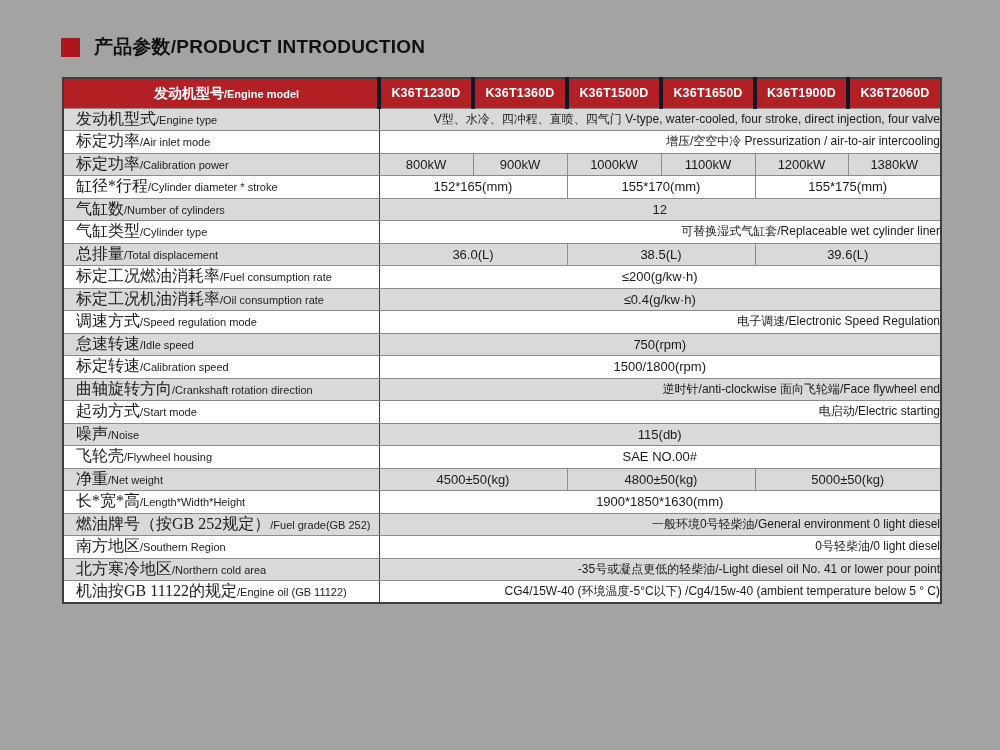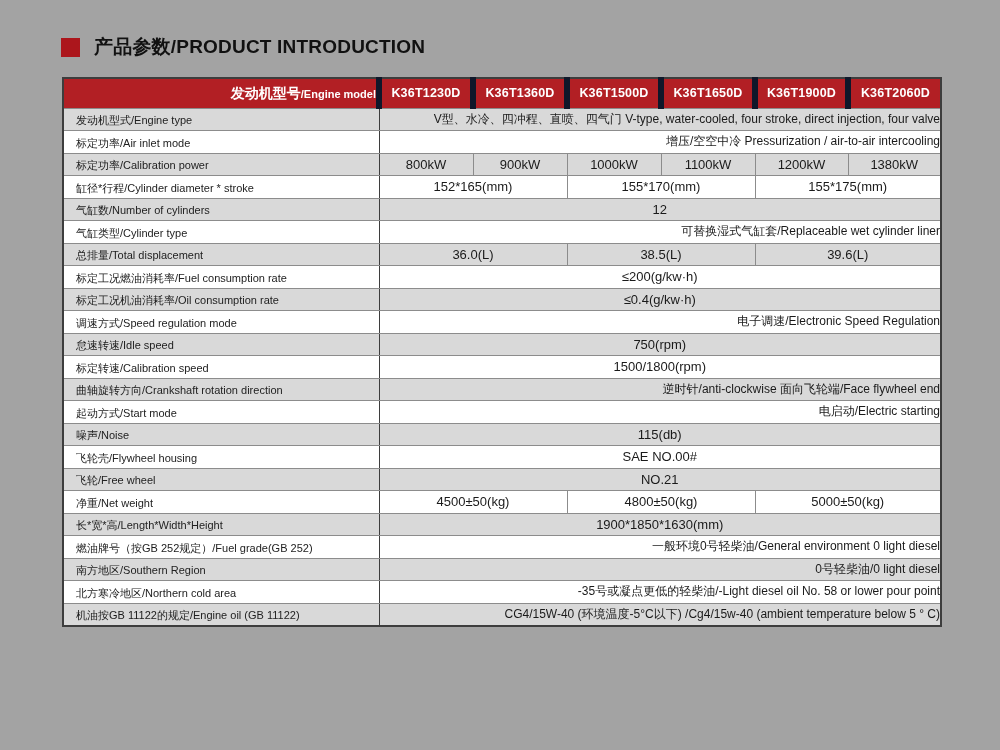"发动机型号/Engine model" thead th.lbl-h { text-align: right -> center }
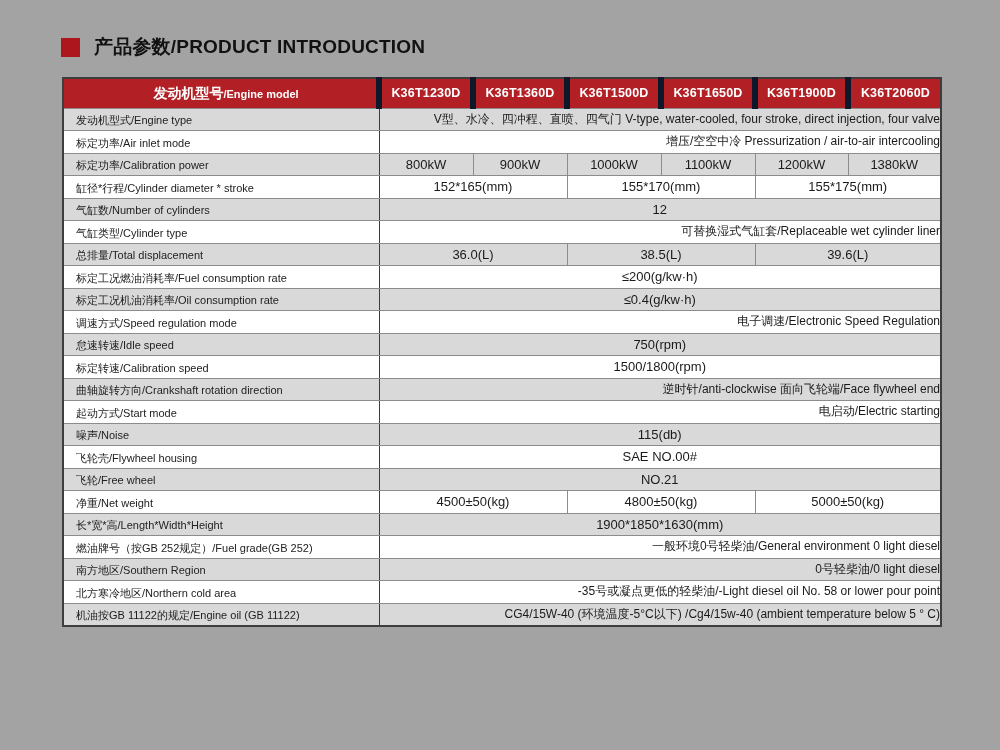"K36T1230D" thead th { border-left: 6px solid #0f172a -> 4px solid #0f172a }
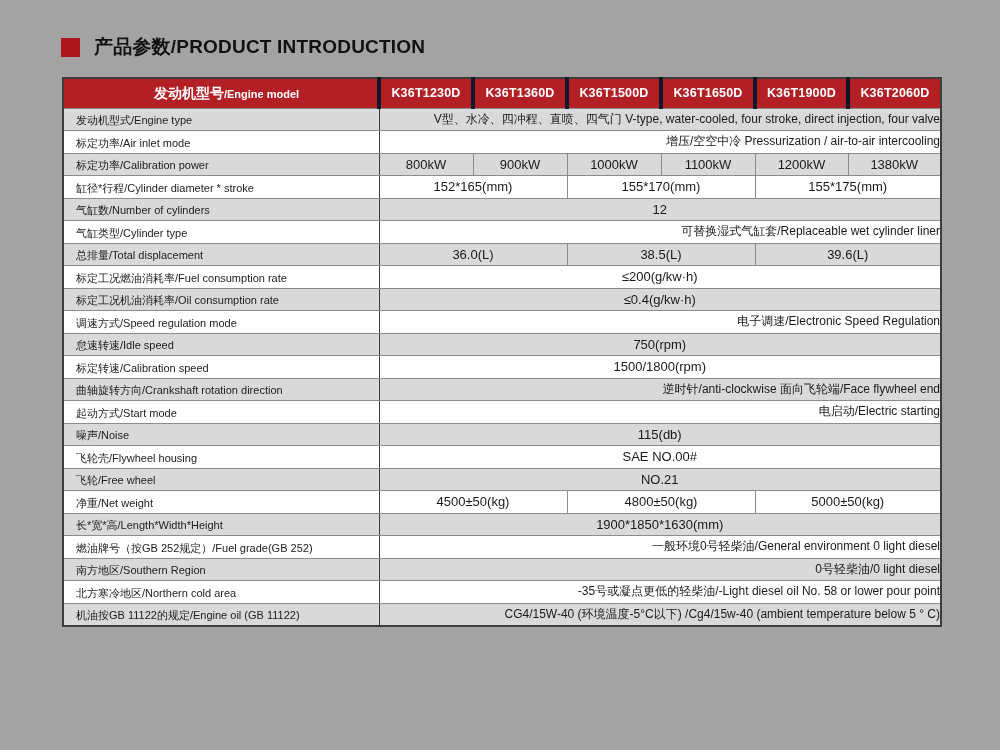"发动机型式" td.lbl .zh { font-family: none -> Liberation Serif, serif; font-size: 11px -> 16px }
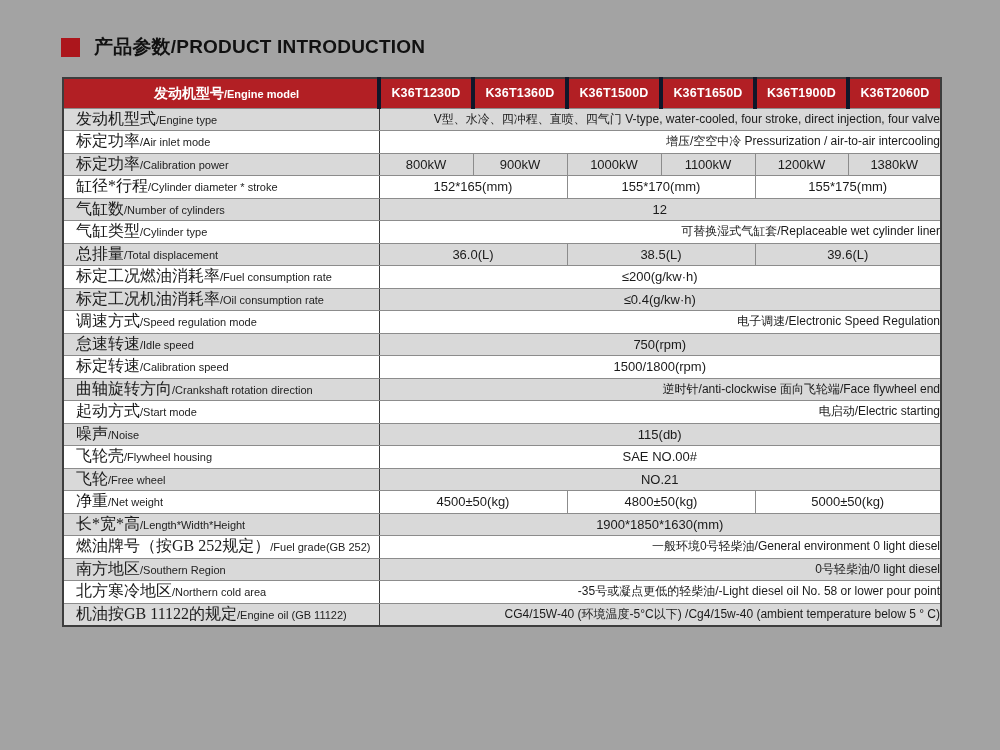"飞轮/Free wheel" tr { html: <tr> <td><span>飞轮</span><span>/Free wheel</span></td> <td>NO.21</td> </tr> -> none }
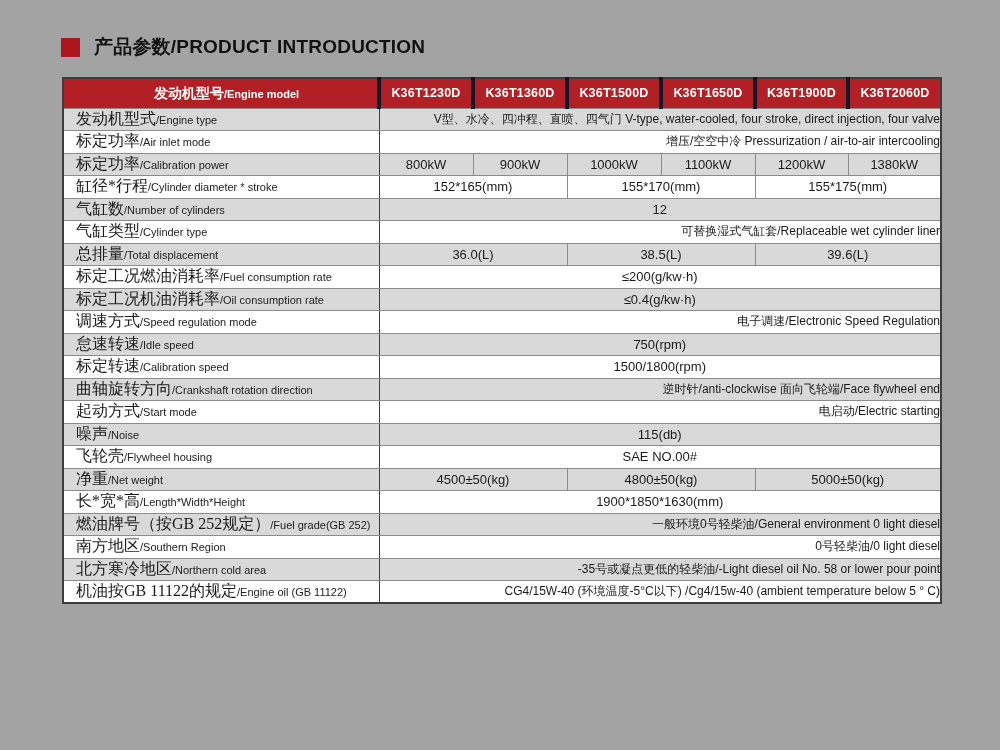"-35号或凝点更低的轻柴油/-Light diesel oil No. 58" td.val { text: 58 -> 41 }
